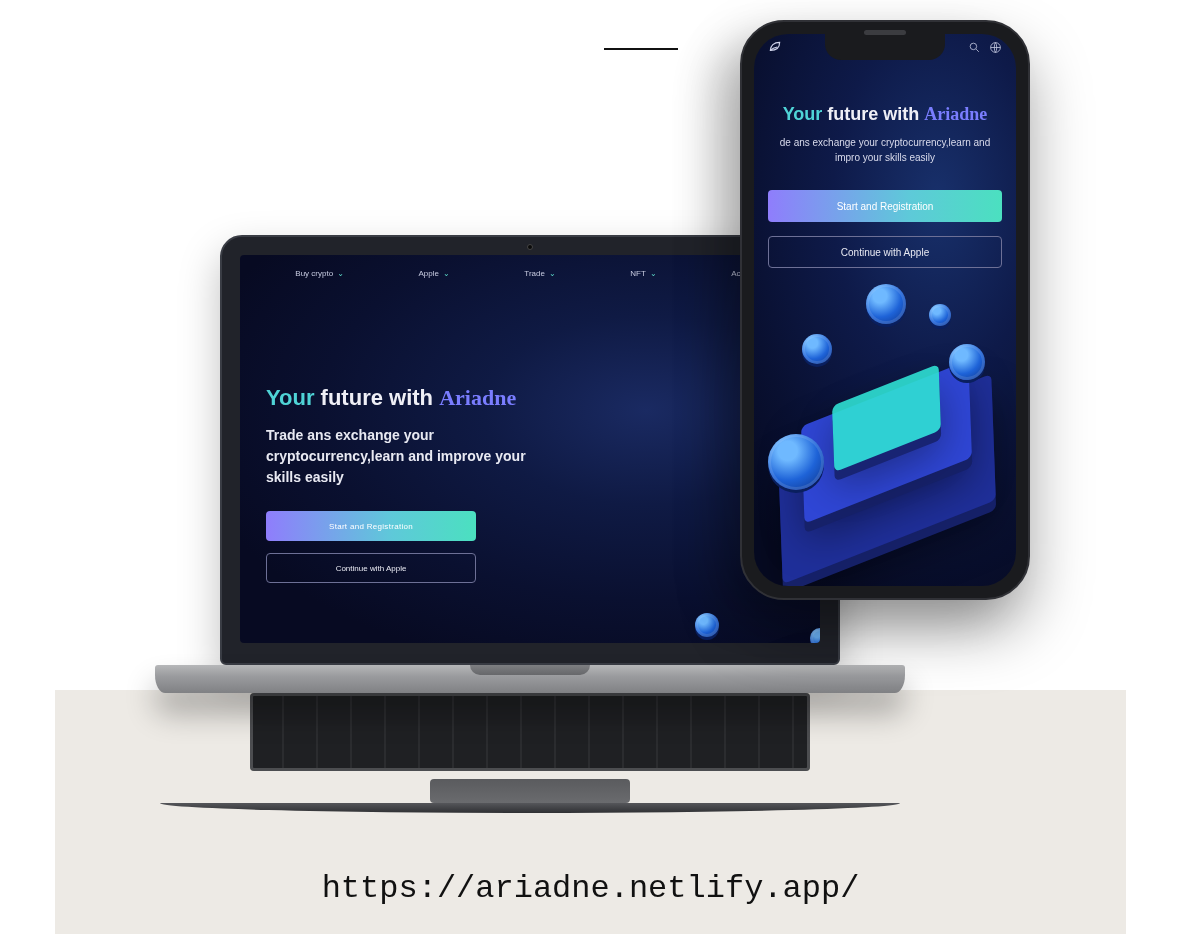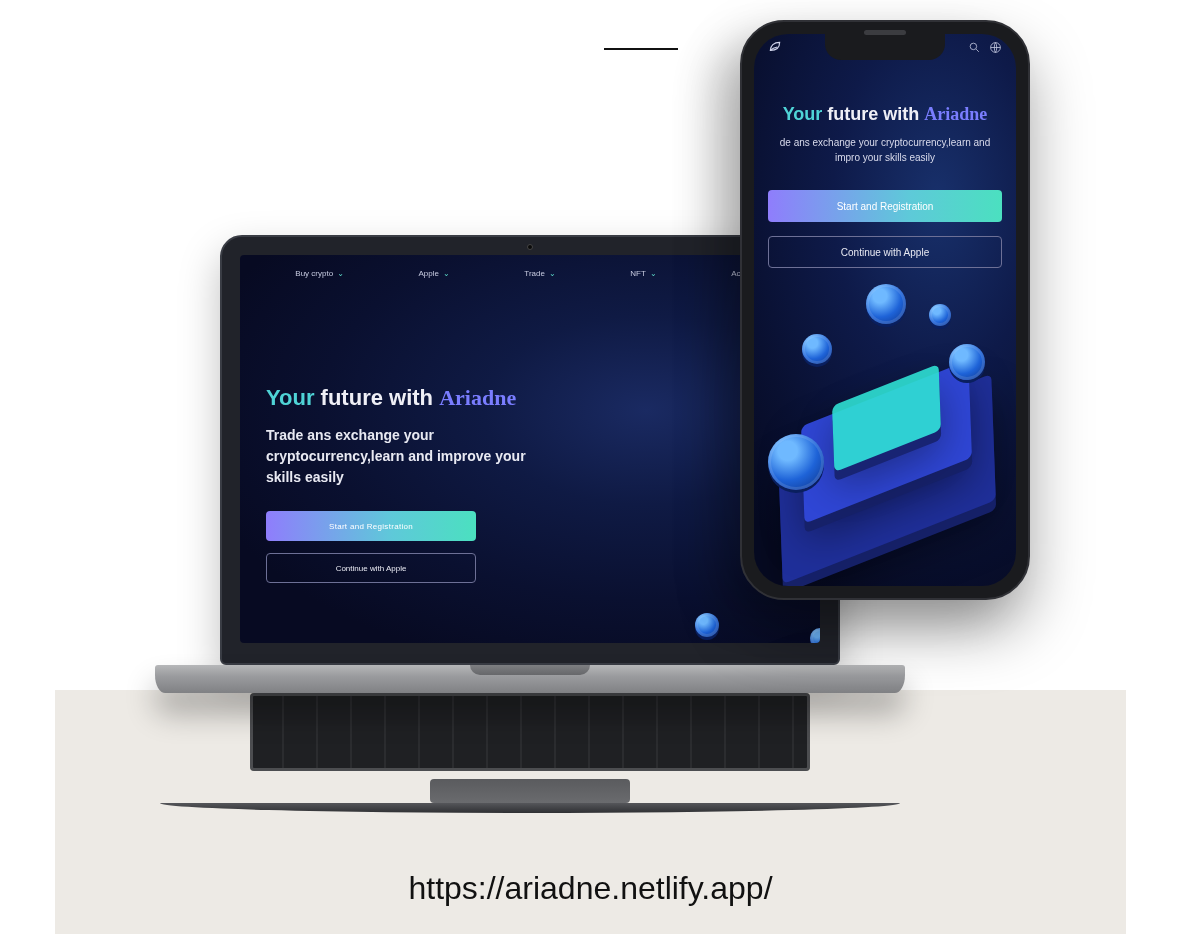"https://ariadne.netlify.app/" .url { font-family: Liberation Sans, sans-serif -> Liberation Mono, monospace }
